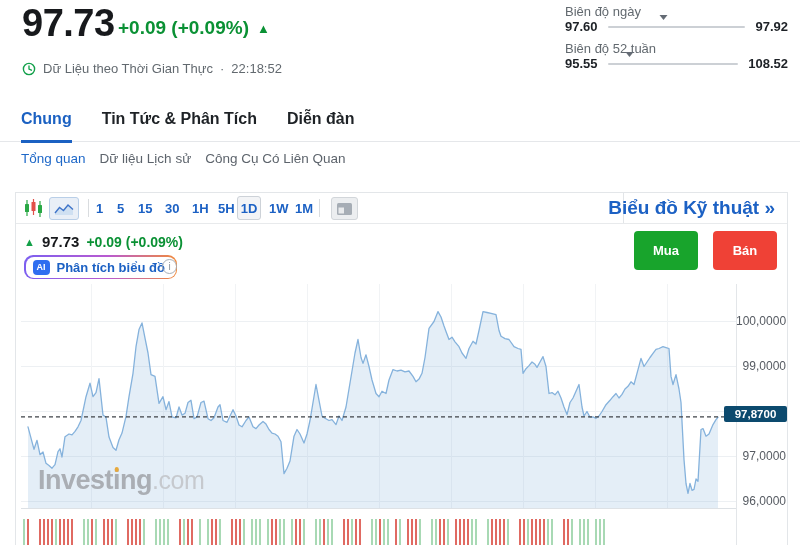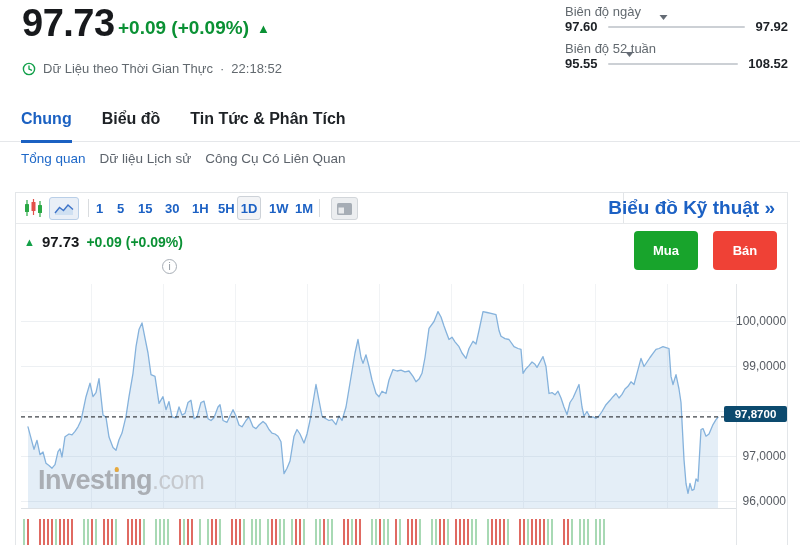"Biểu đồ" span.tab { html: <span>Biểu đồ</span> -> none }
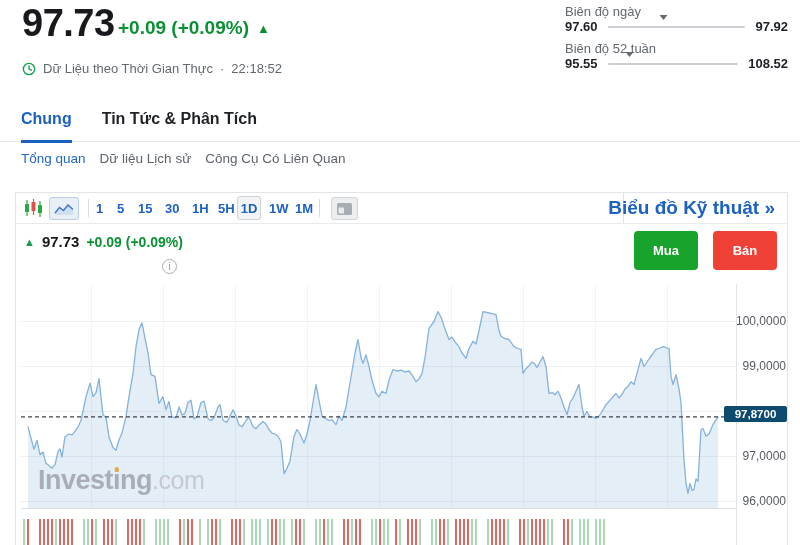"Diễn đàn" span.tab { html: none -> <span>Diễn đàn</span> }
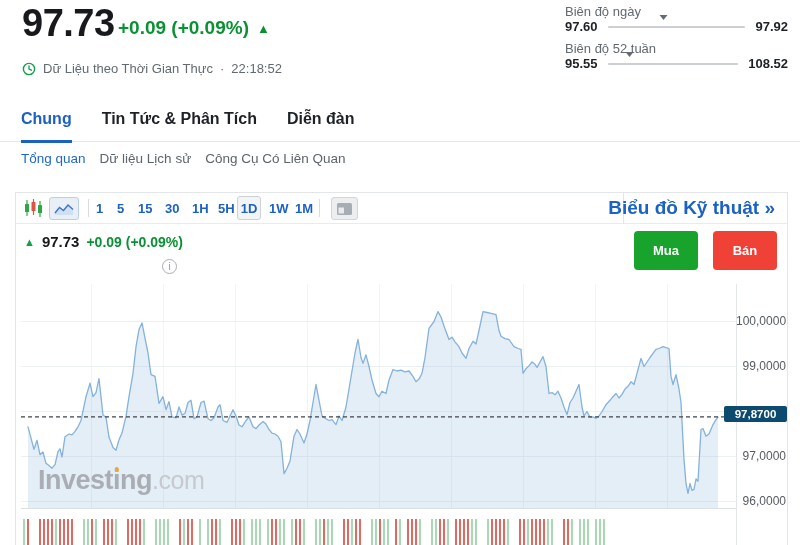"AI" div { html: none -> <div> <div> <span>AI</span> <span>Phân tích biểu đồ</span> </div> </div> }
